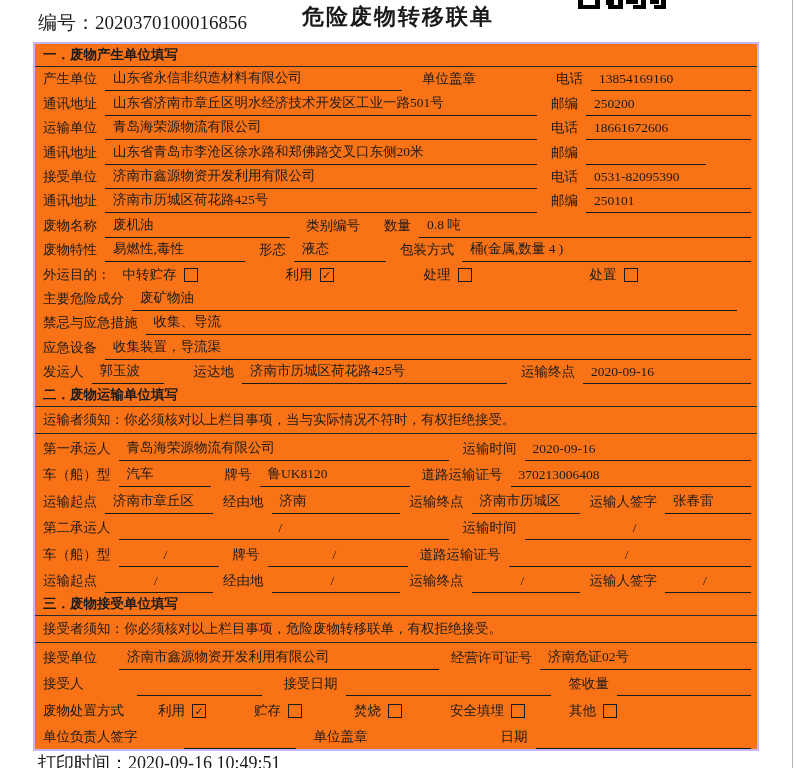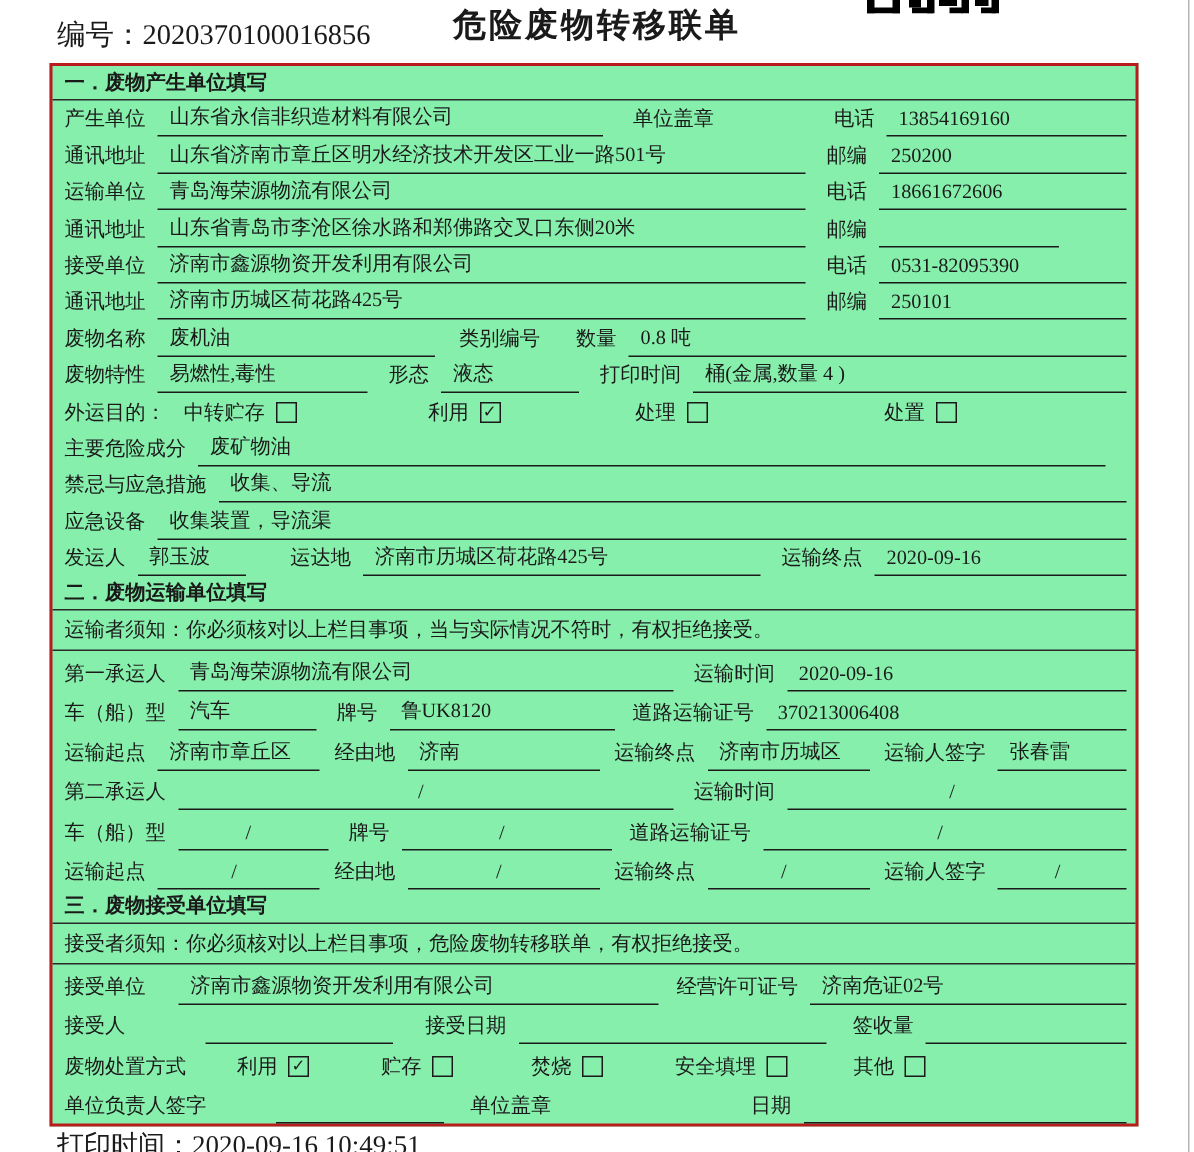"一．废物产生单位填写" .formbox { background: #86efac -> #f97316; border: 2px solid #b91c1c -> 2px solid #c4b5fd }
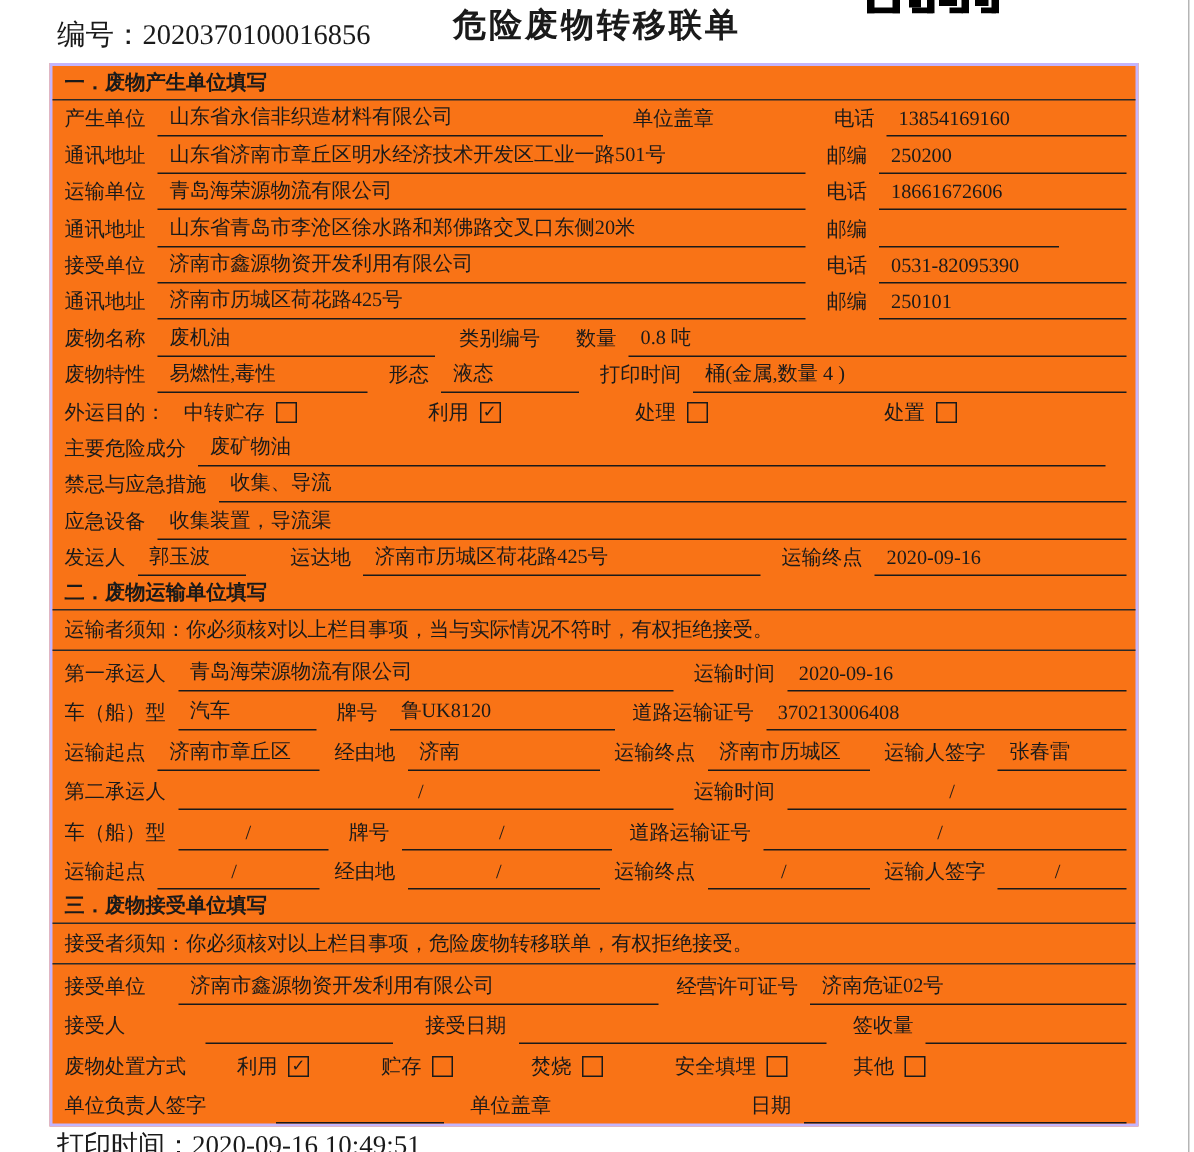"打印时间" span.lbl { text: 打印时间 -> 包装方式 }
